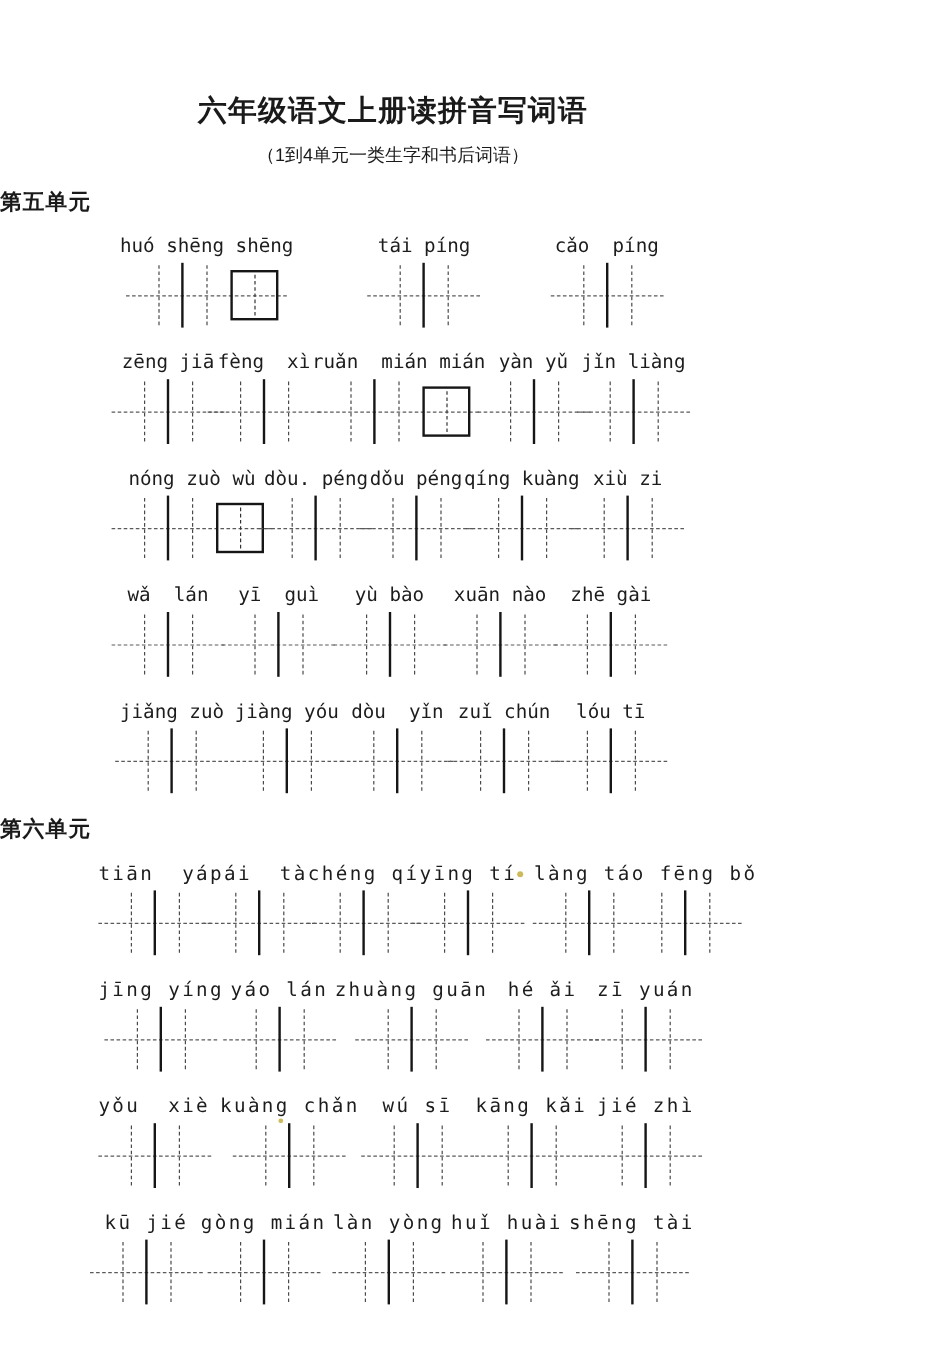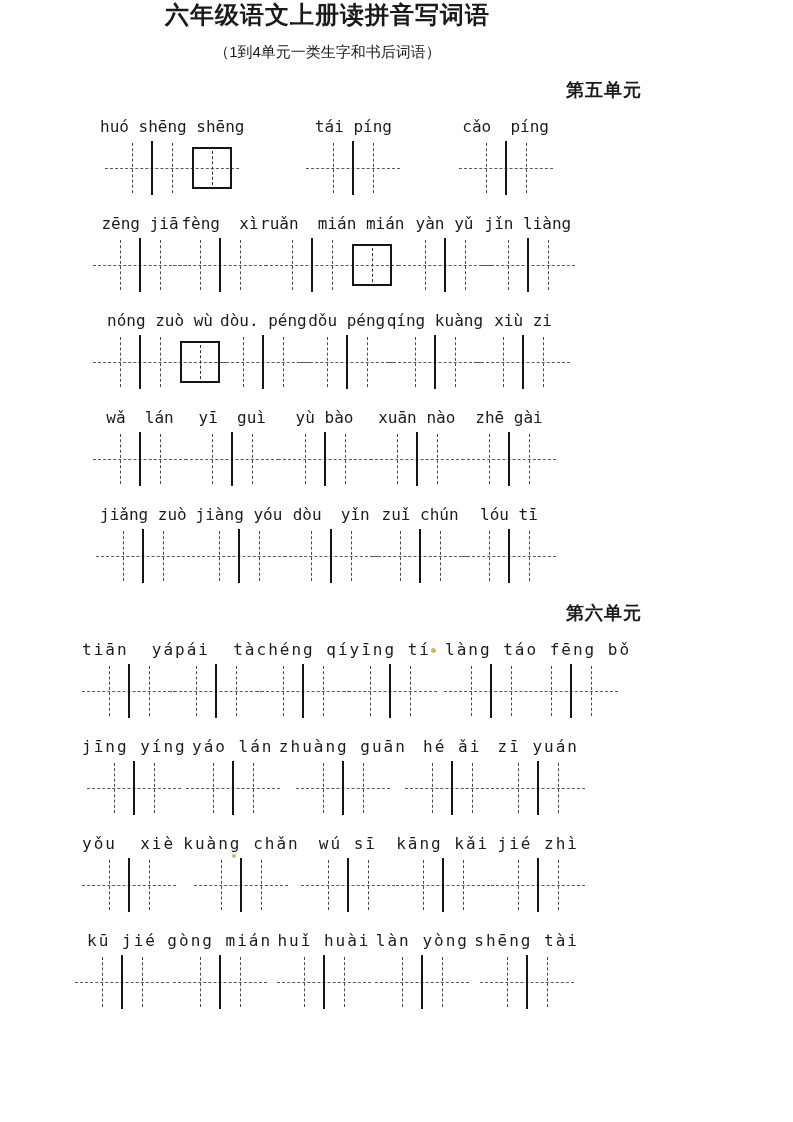"六年级语文上册读拼音写词语" .page { padding-top: none -> 78px }
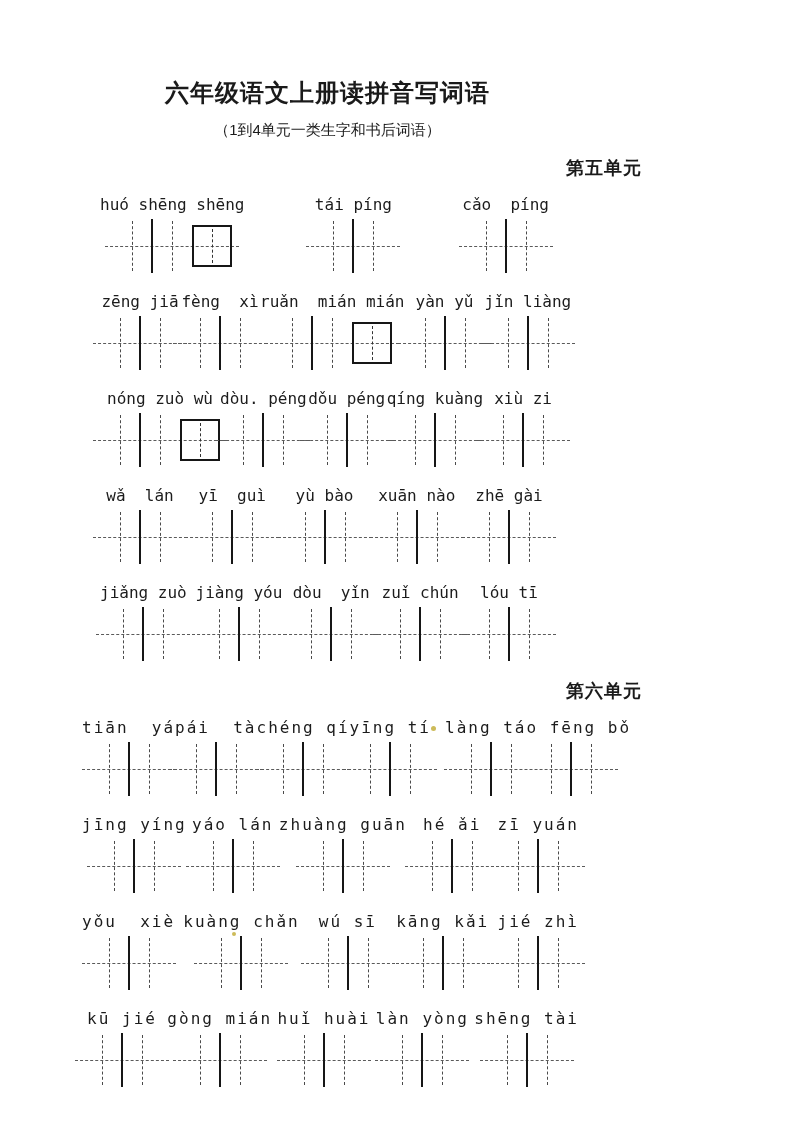"第五单元" .section-heading { margin: 16px 13px 14px 0 -> 16px 0 14px 0; text-align: right -> left }
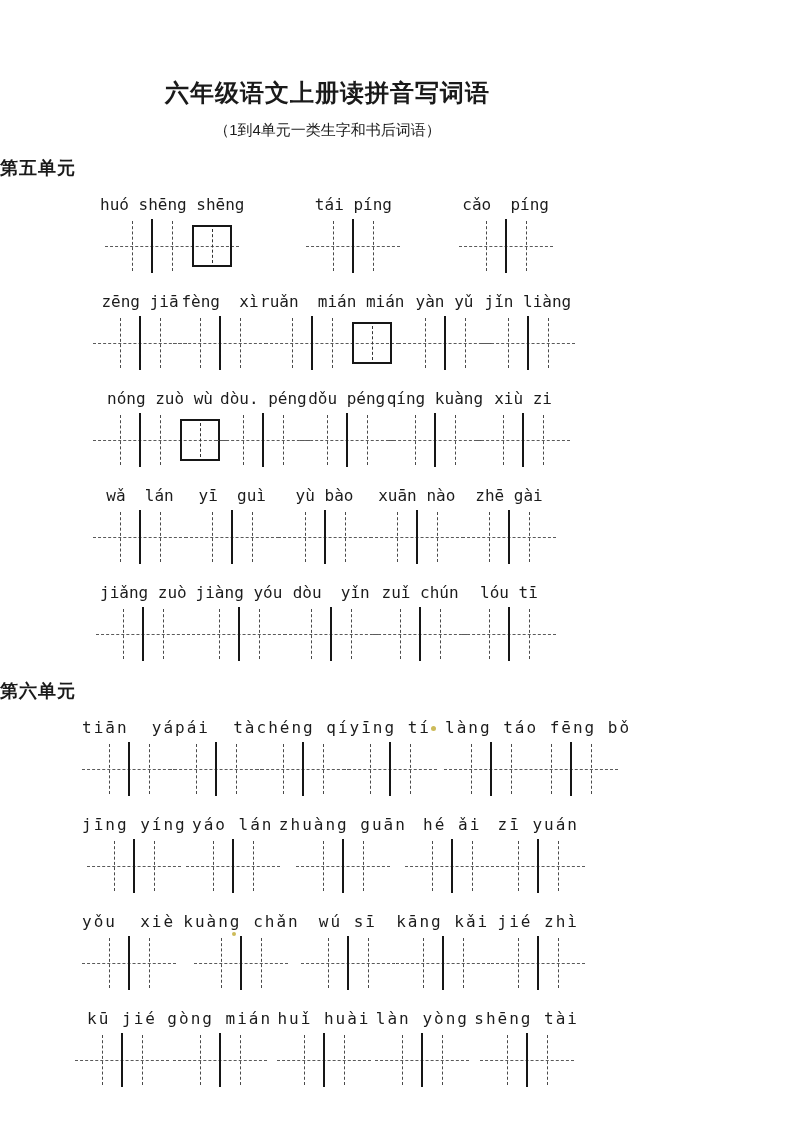"huǐ huài" div.unit { order: before "làn yòng" -> after "làn yòng" }
